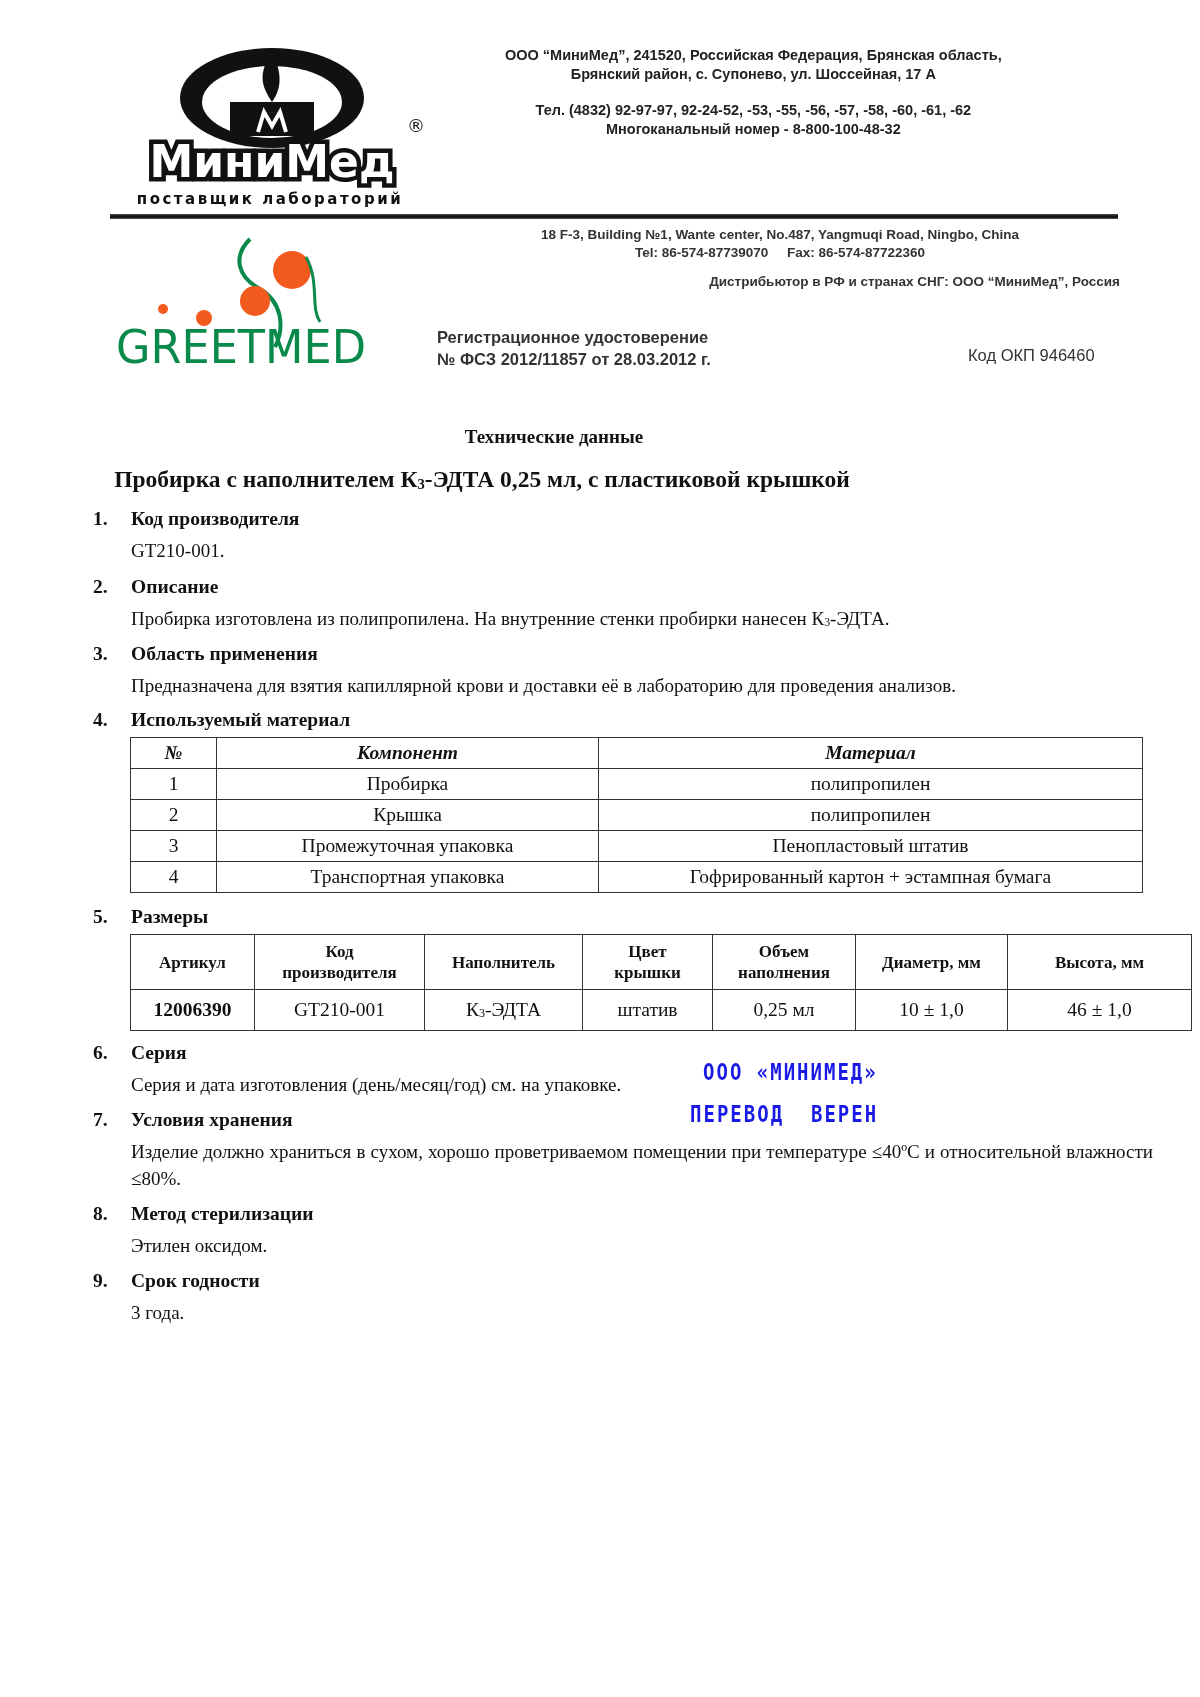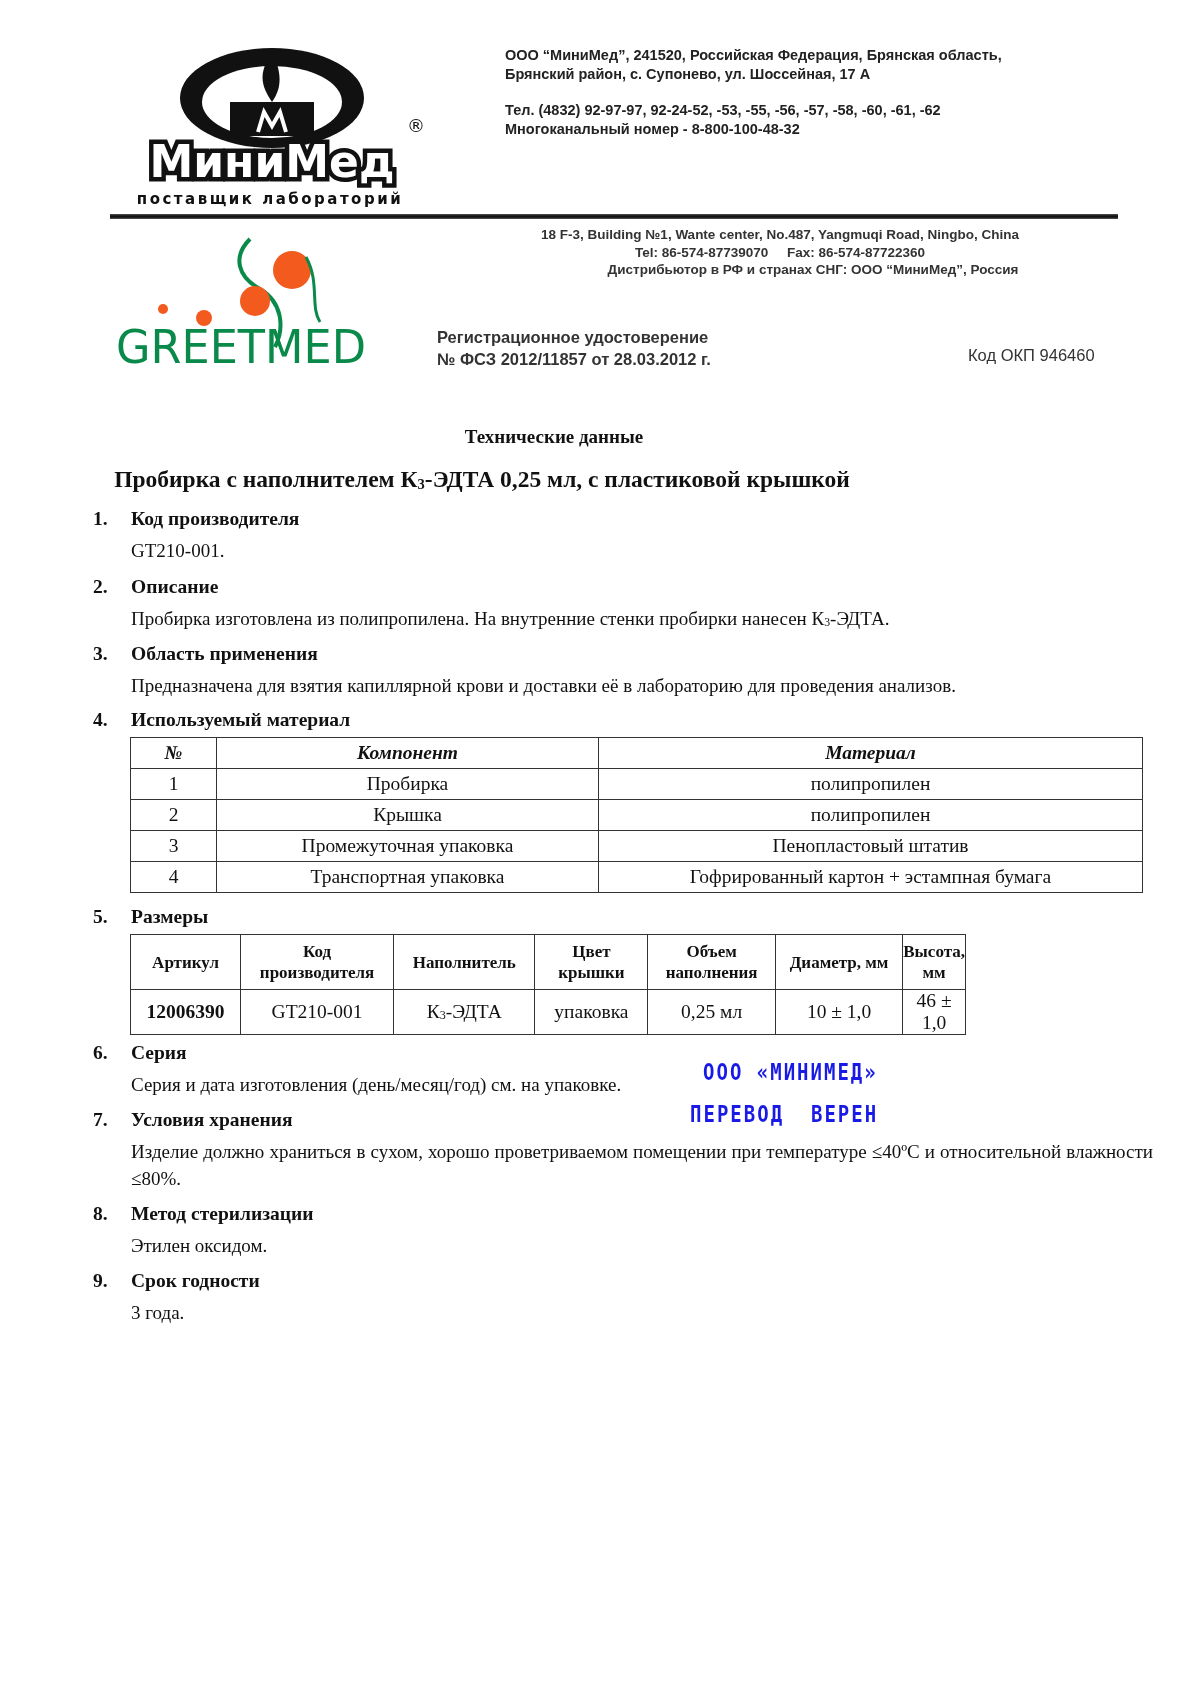"ООО “МиниМед”, 241520, Российская" .mm-contacts { text-align: none -> center }
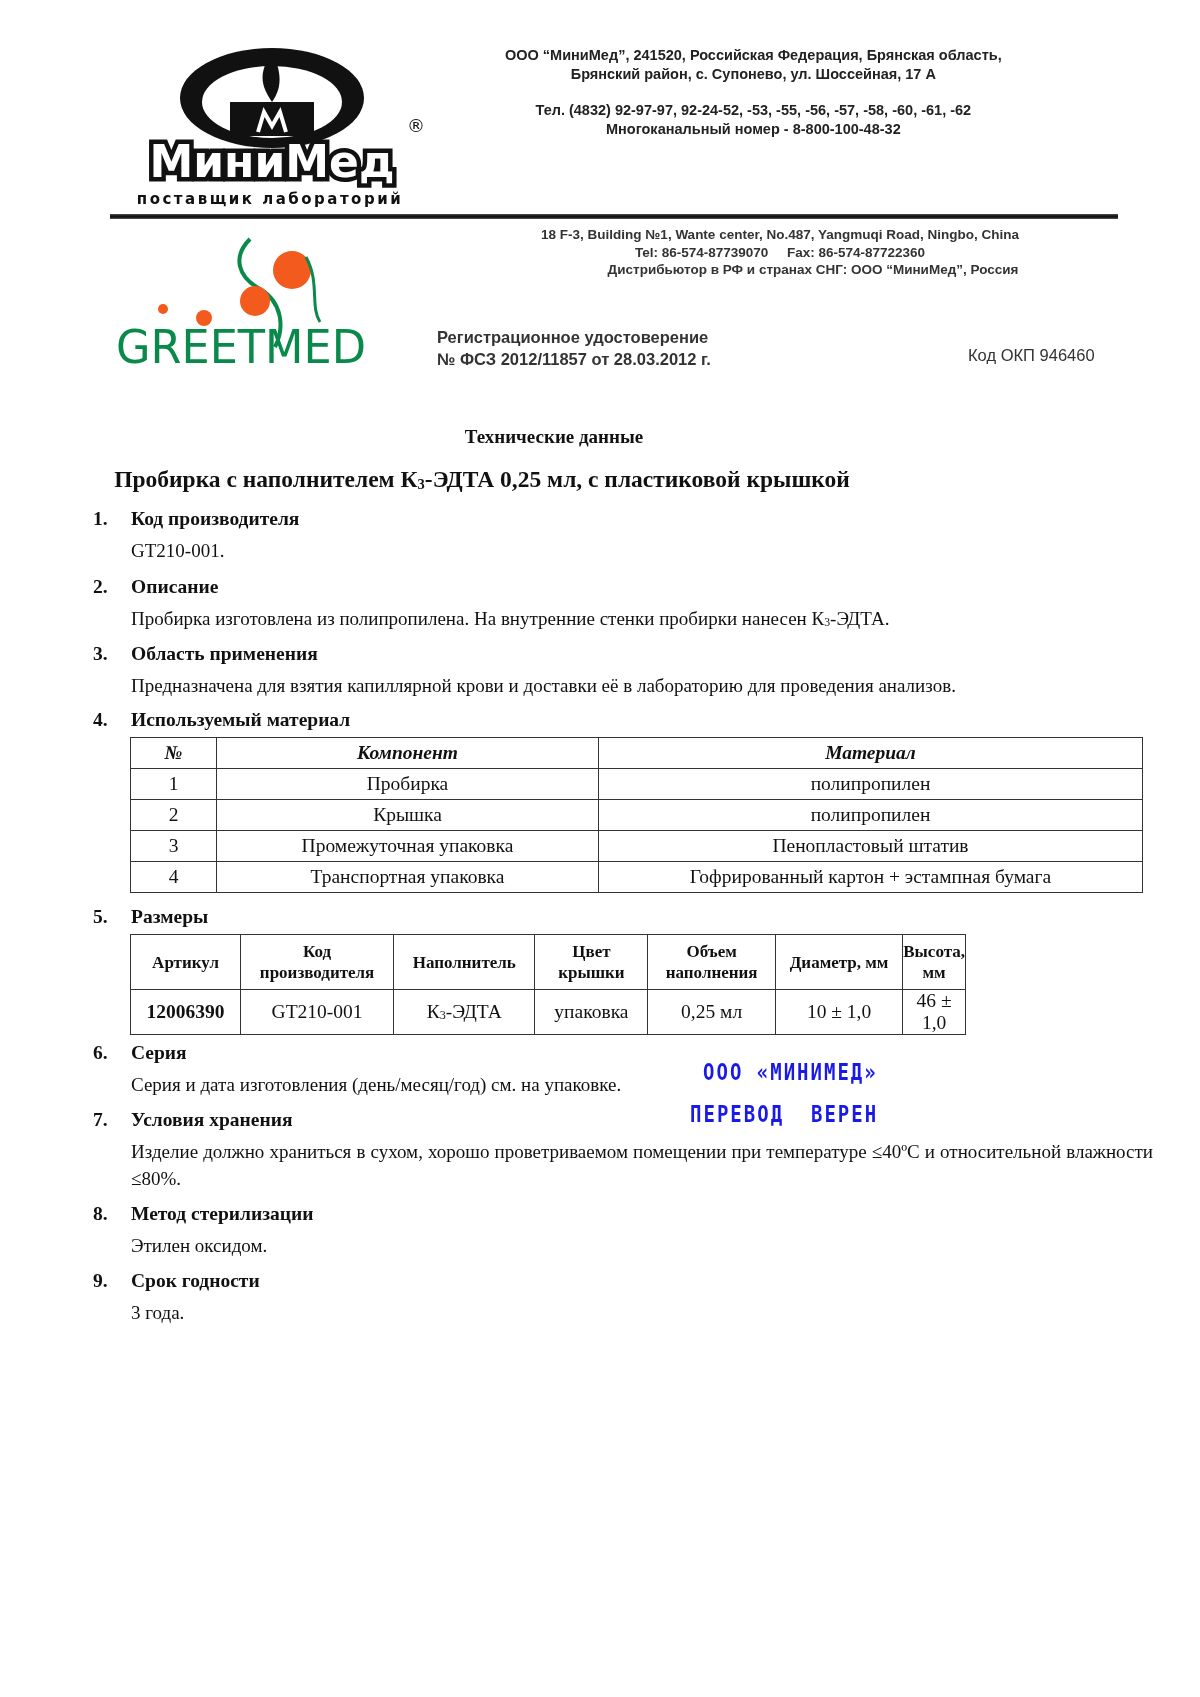"Дистрибьютор в РФ и странах" .gm-block .distrib { margin-top: 0 -> 12px; text-align: center -> right }
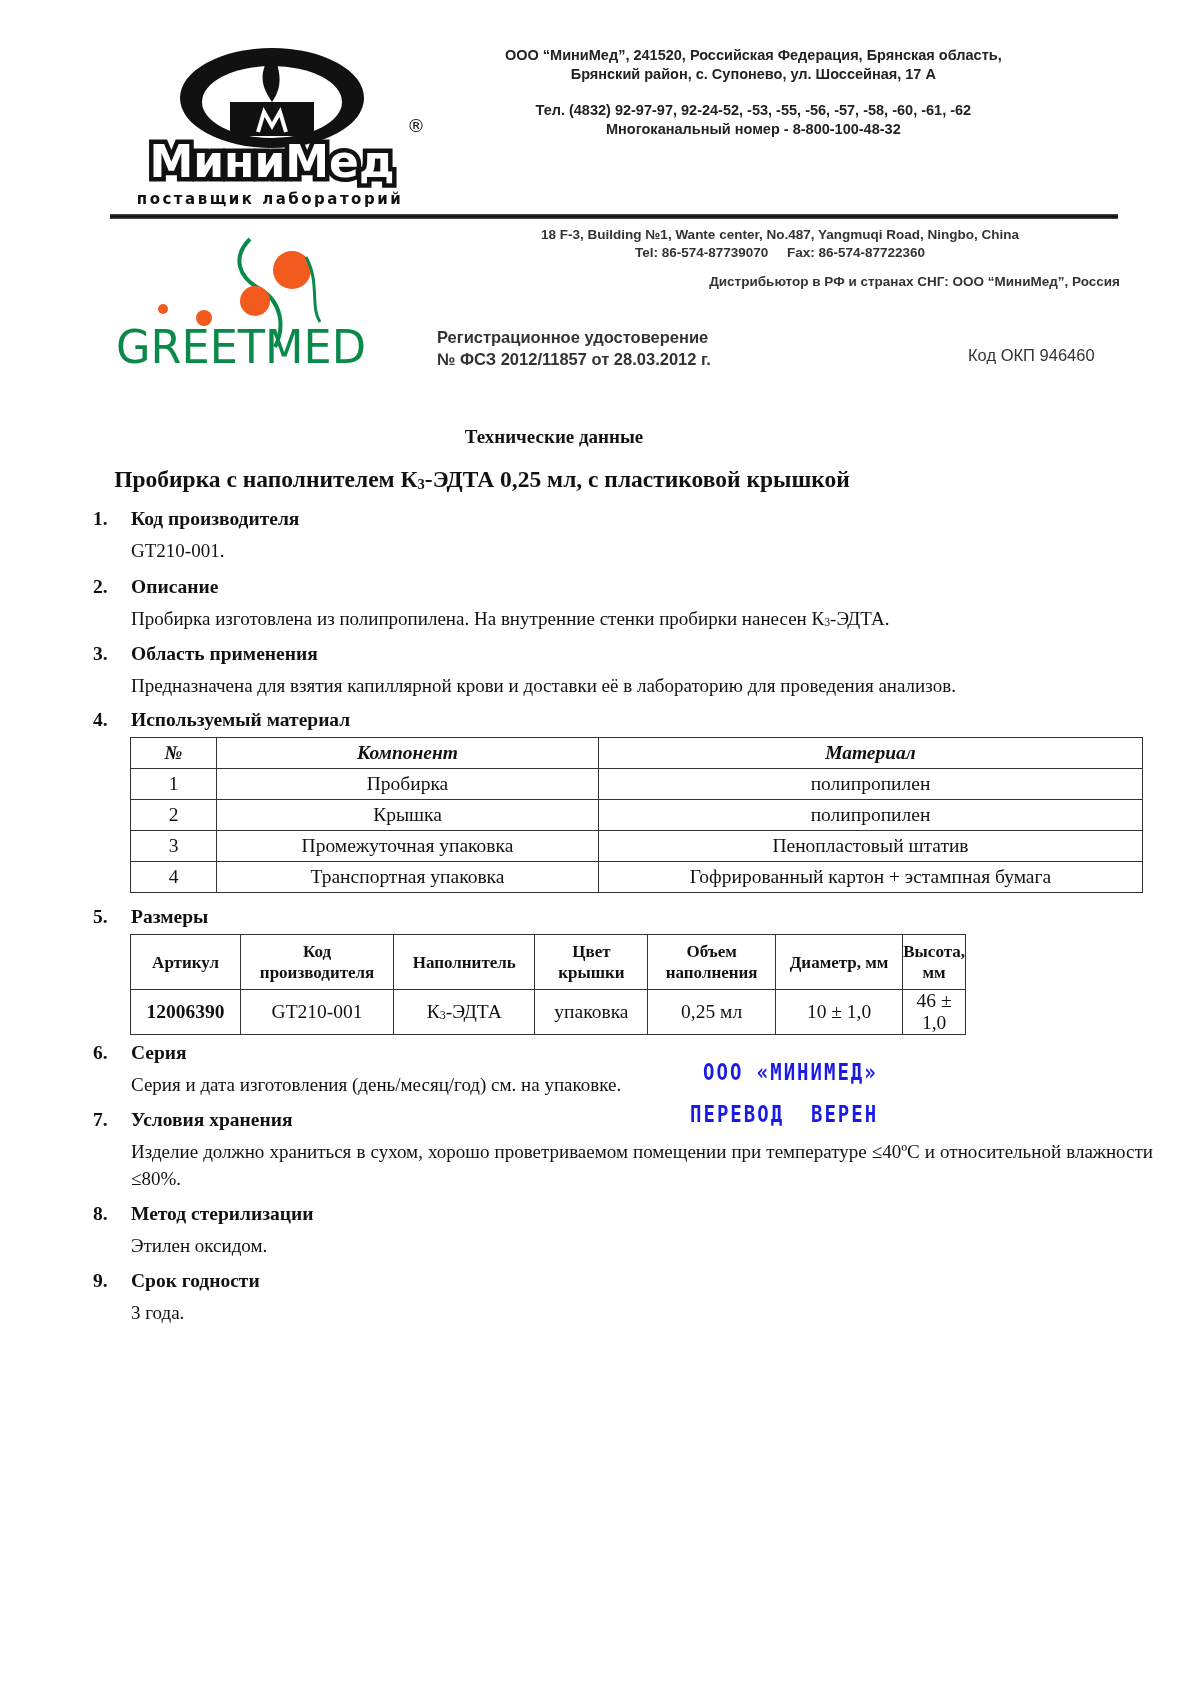"Артикул" .dim-tbl { width: 836px -> 1062px }
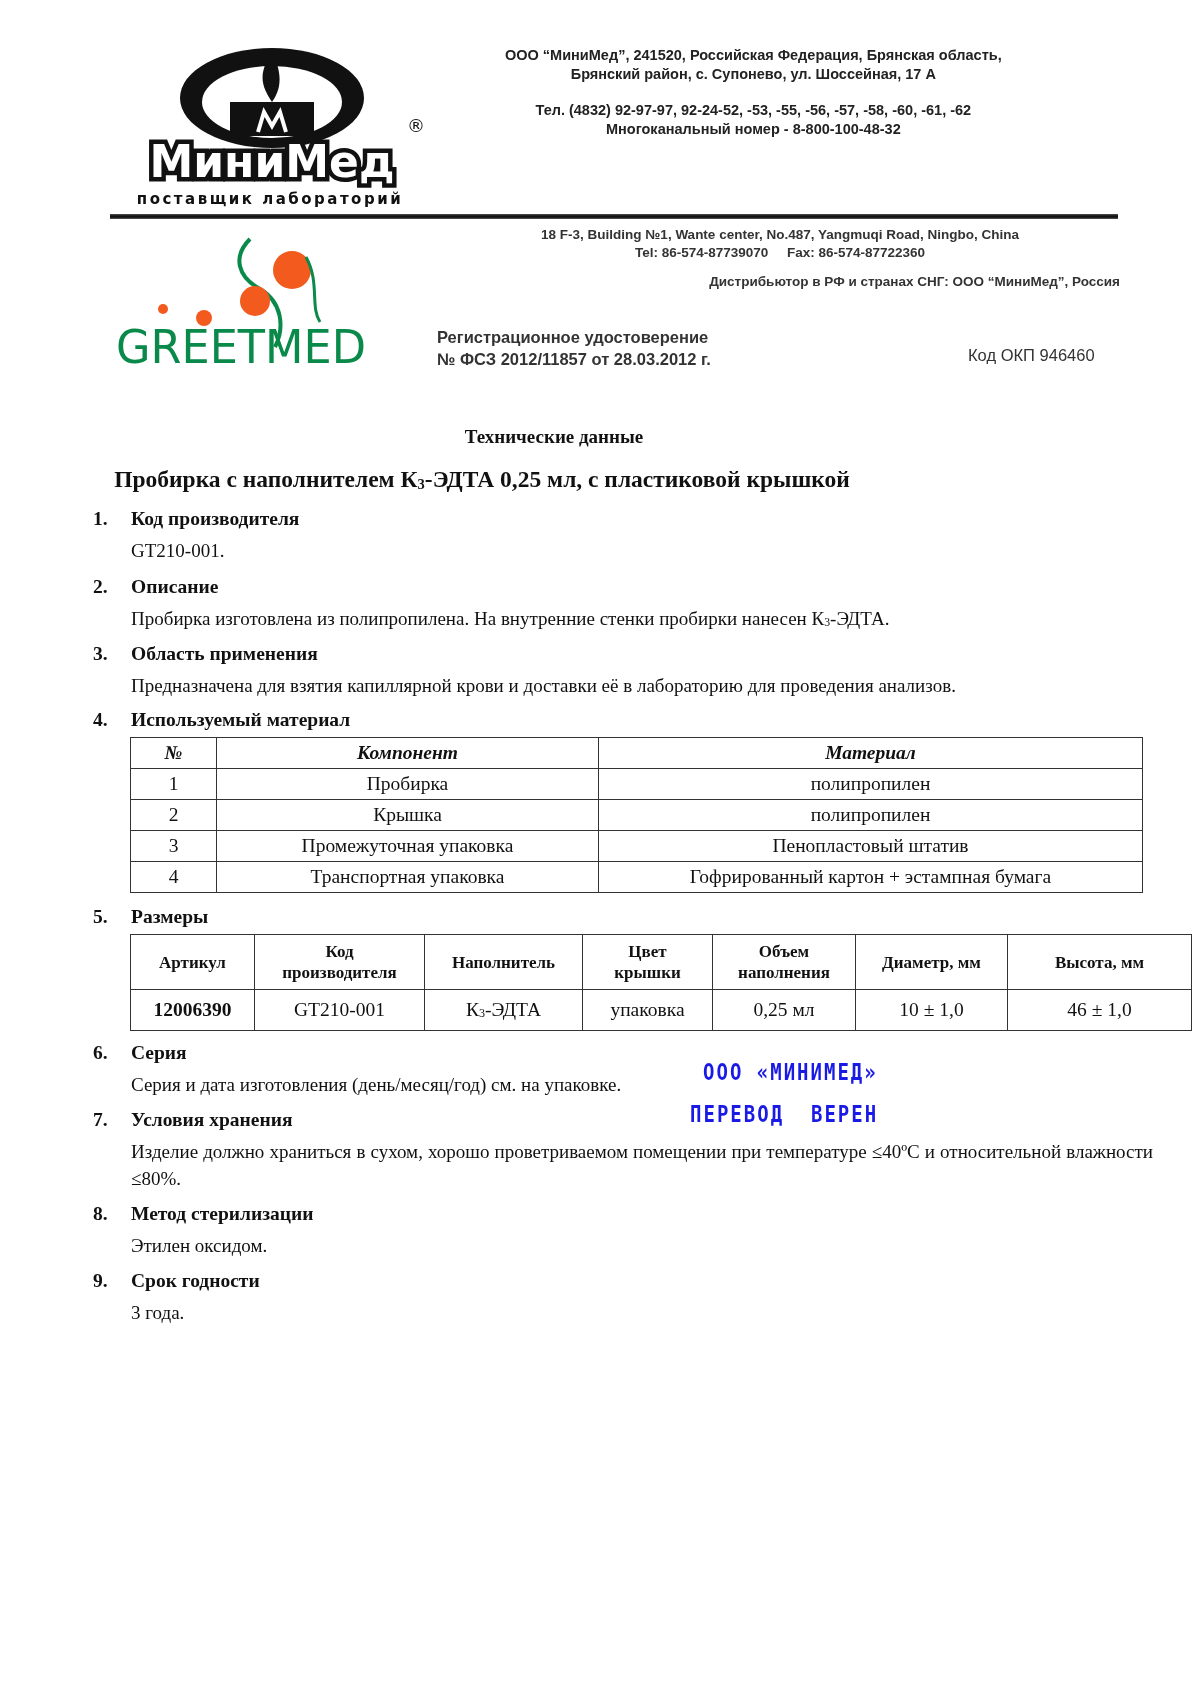"упаковка" td { text: упаковка -> штатив }
